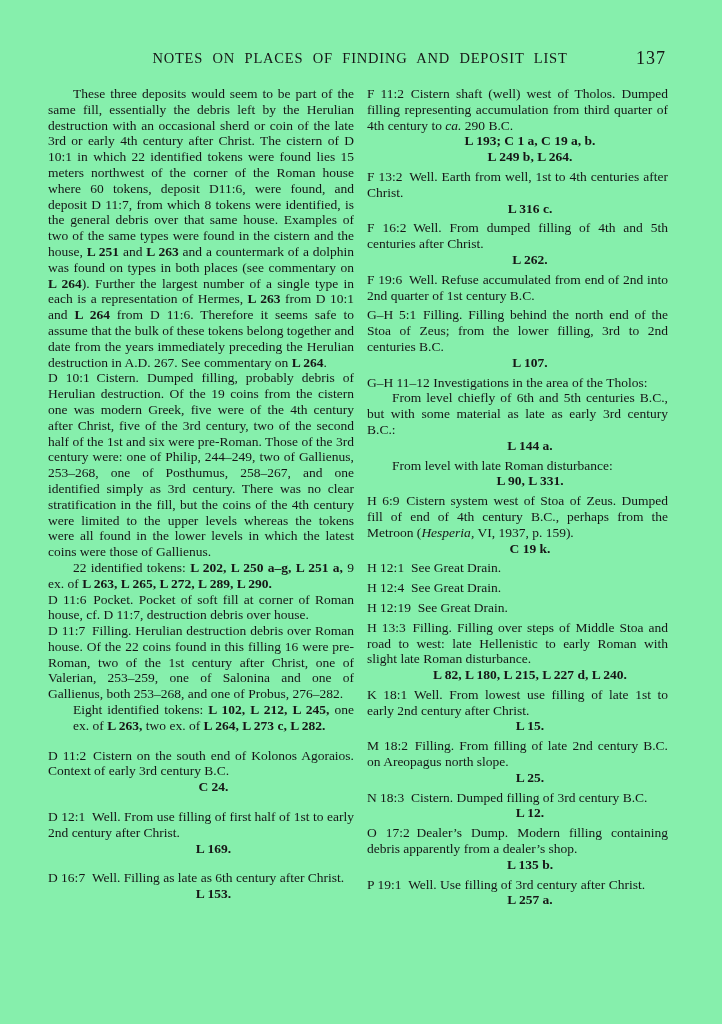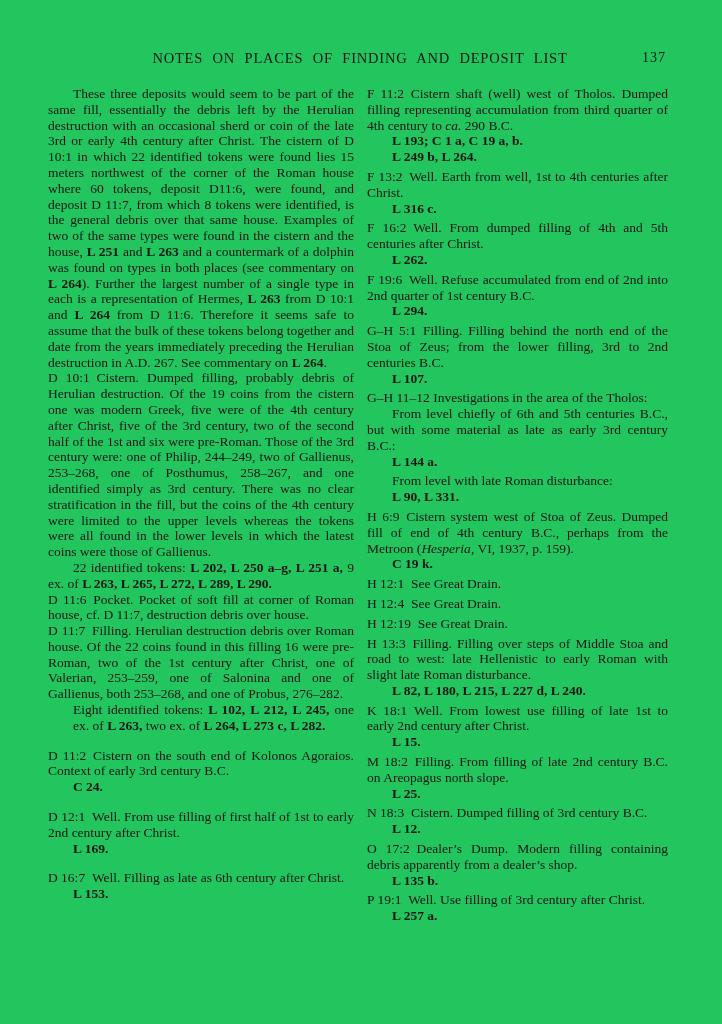"NOTES ON PLACES OF FINDING" .page { background: #22c55e -> #86efac }
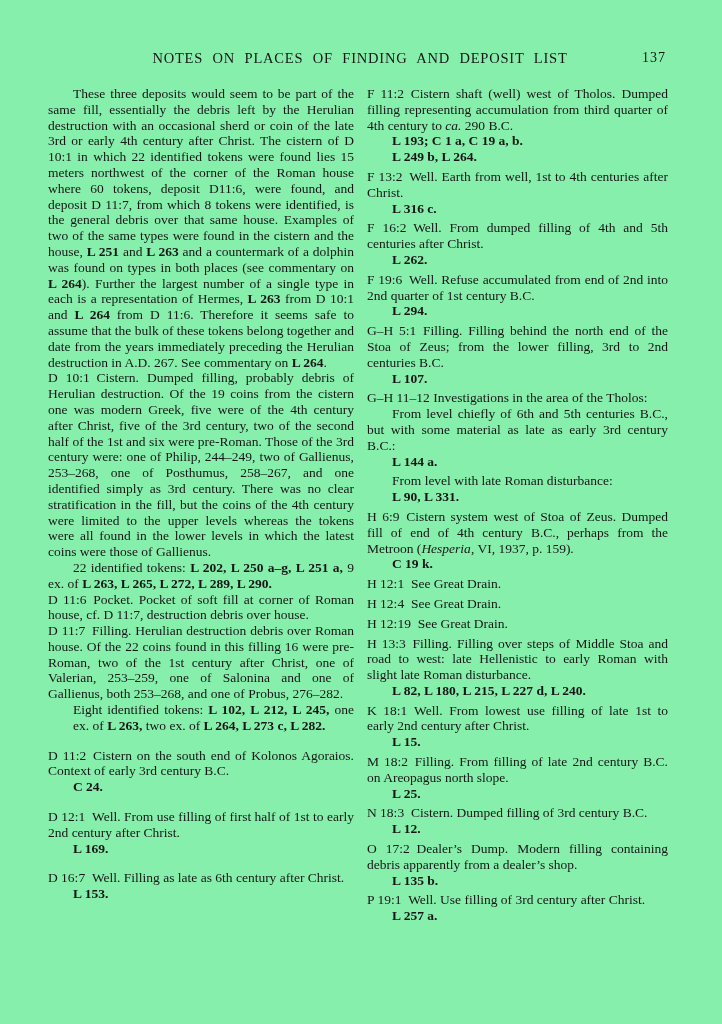"137" .page-number { font-size: 14px -> 18px }
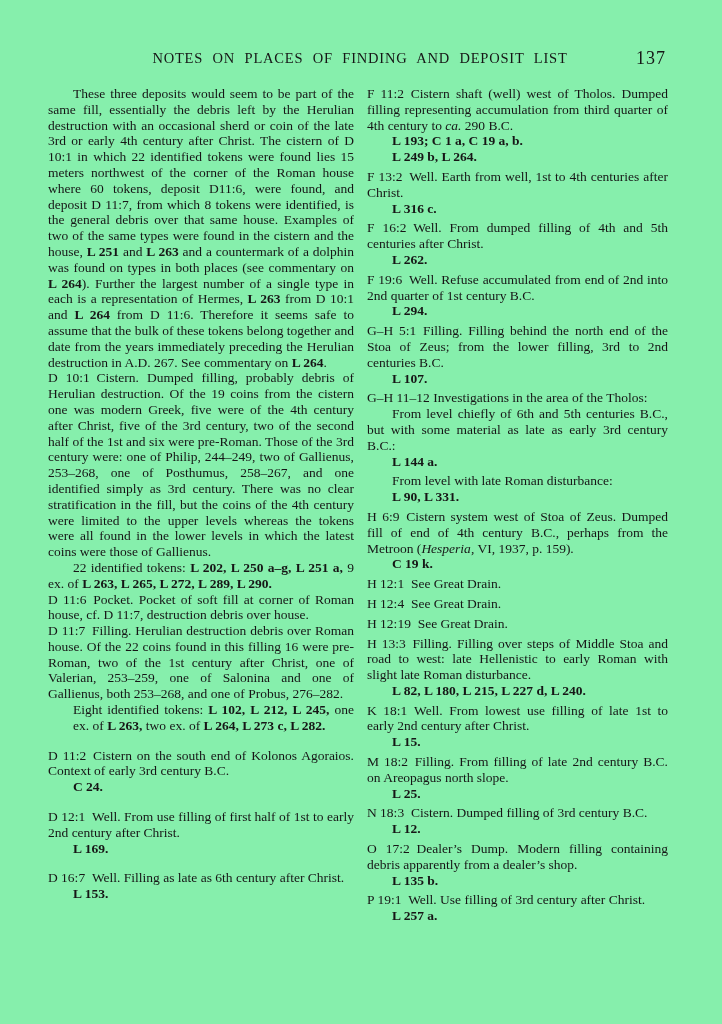"L 193; C 1 a," .ref { text-align: left -> center }
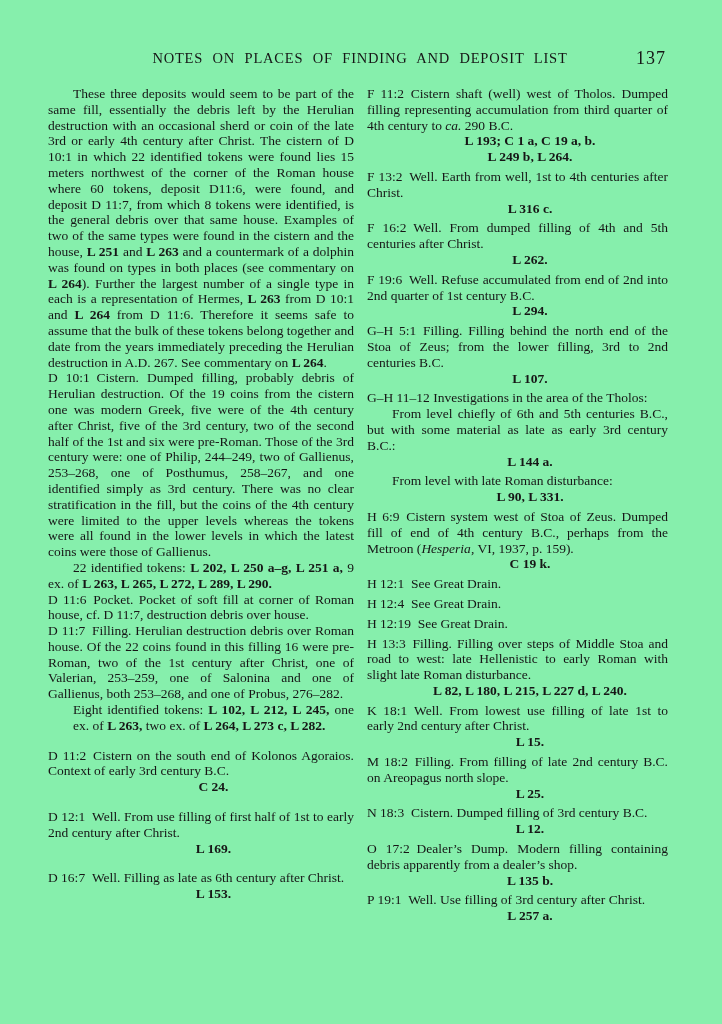"L 294." div.block { html: <div><b>L 294.</b></div> -> none }
